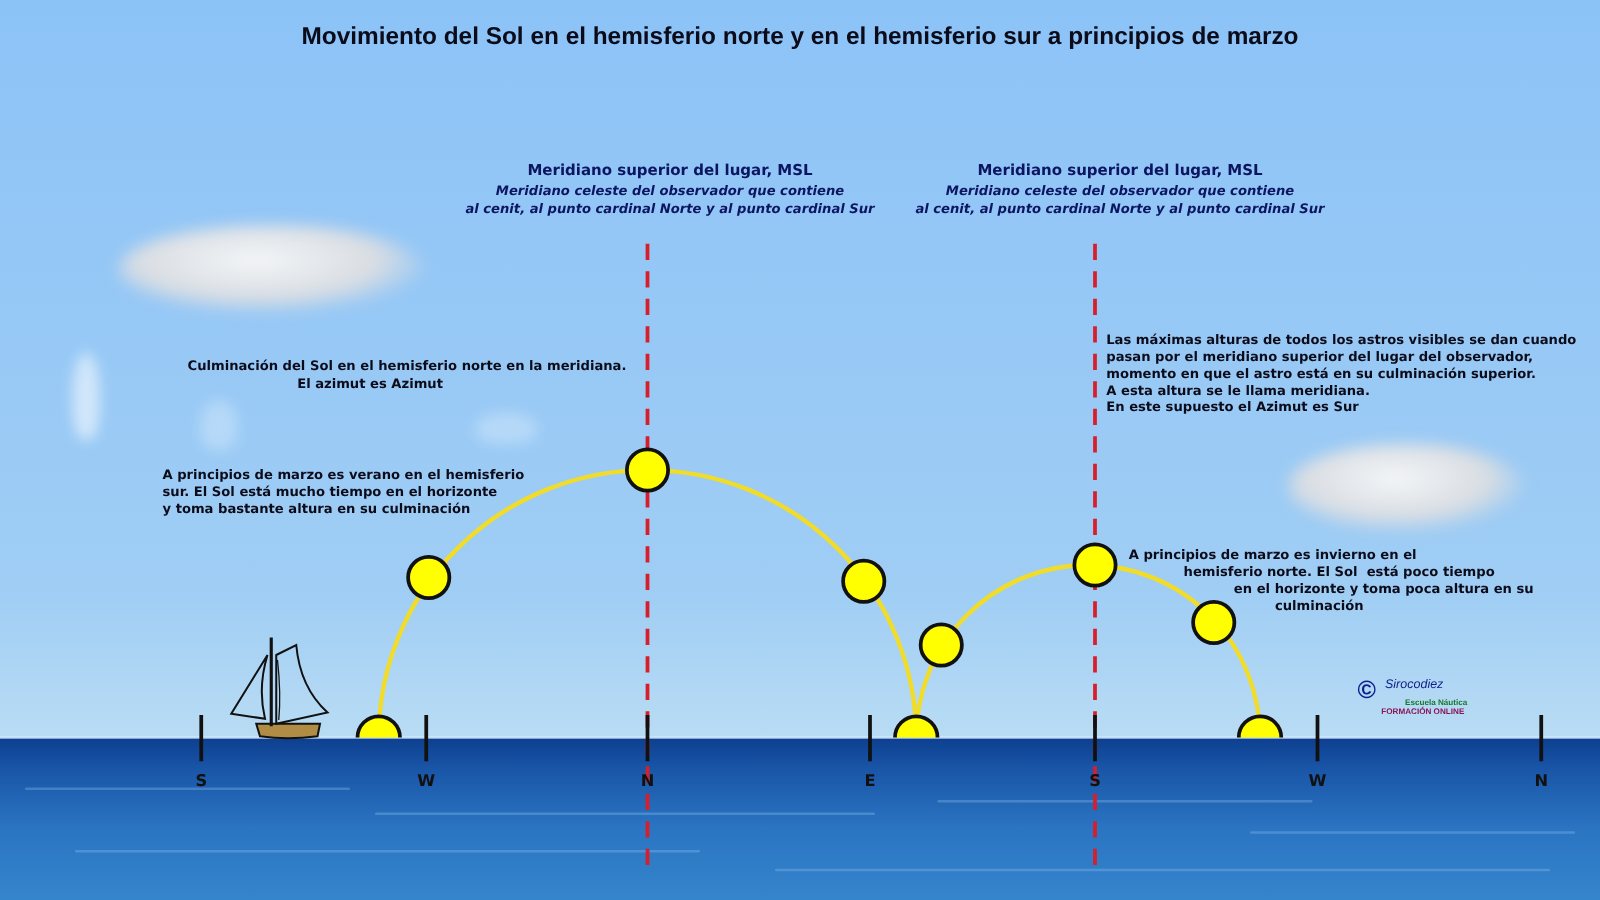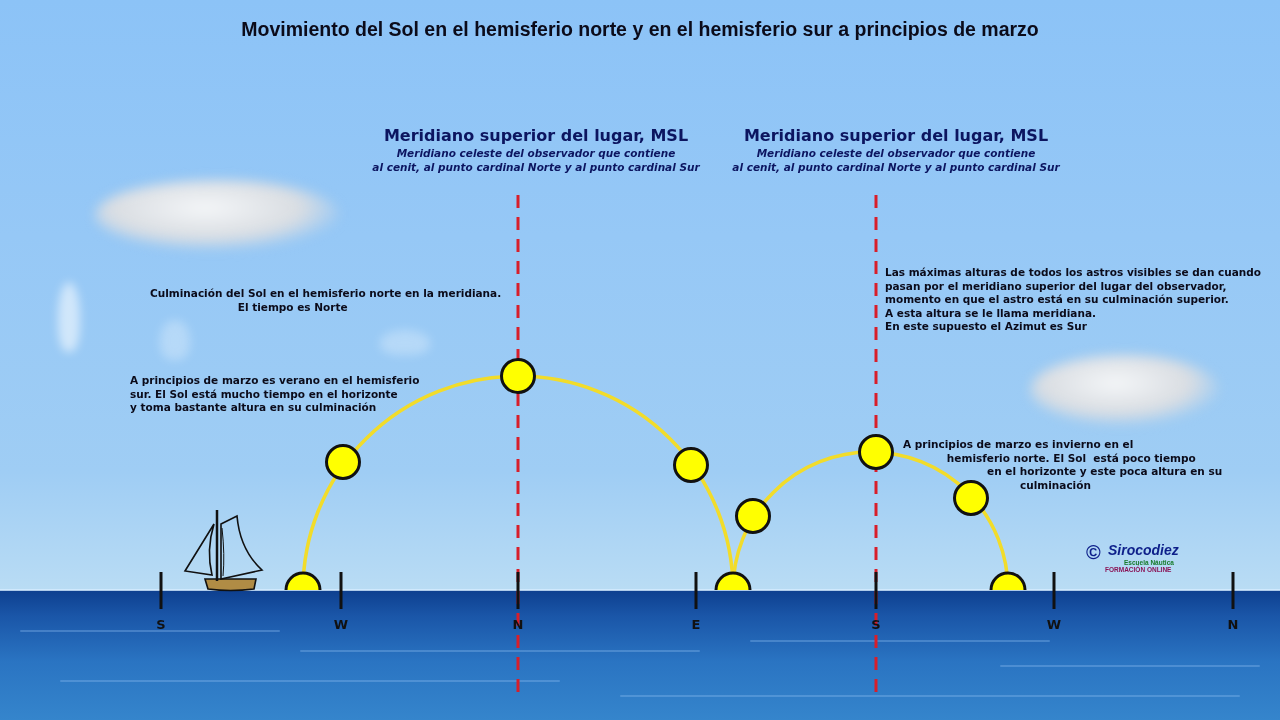"Meridiano superior del lugar, MSL" .msl .h { font-size: 16px -> 12px }
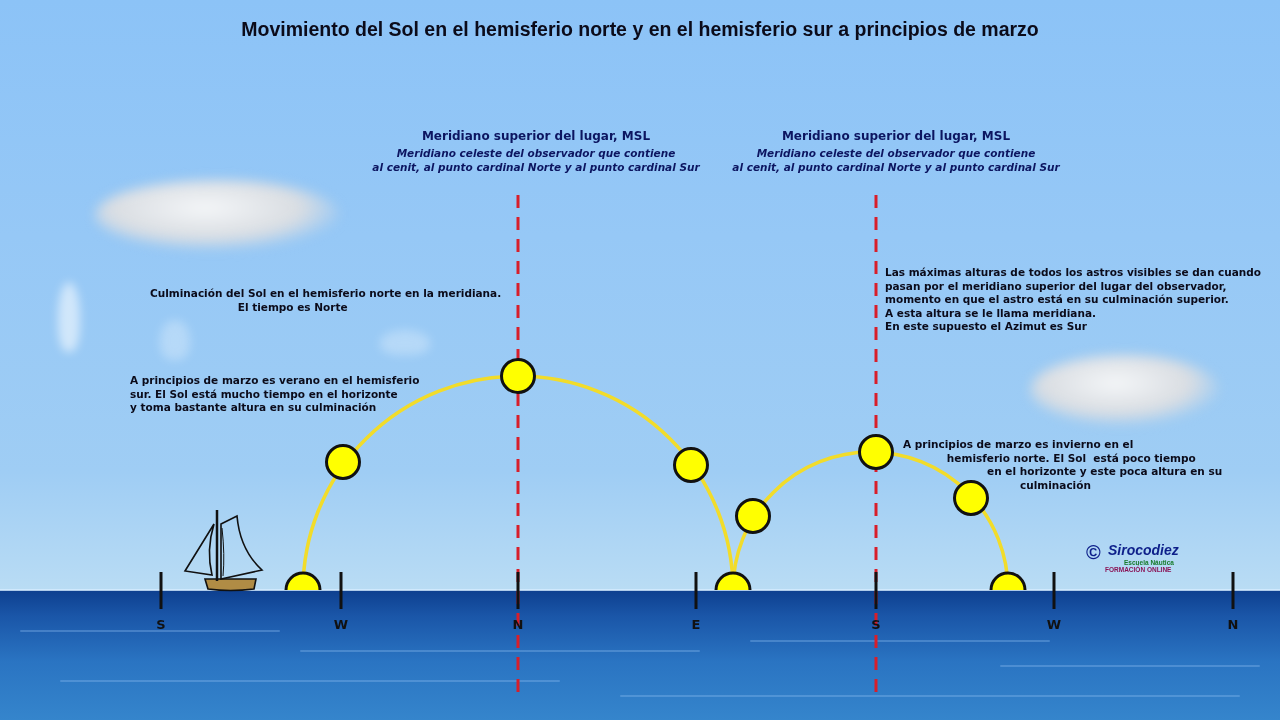"Culminación del Sol en el" div.note { text: tiempo es Norte -> azimut es Azimut }
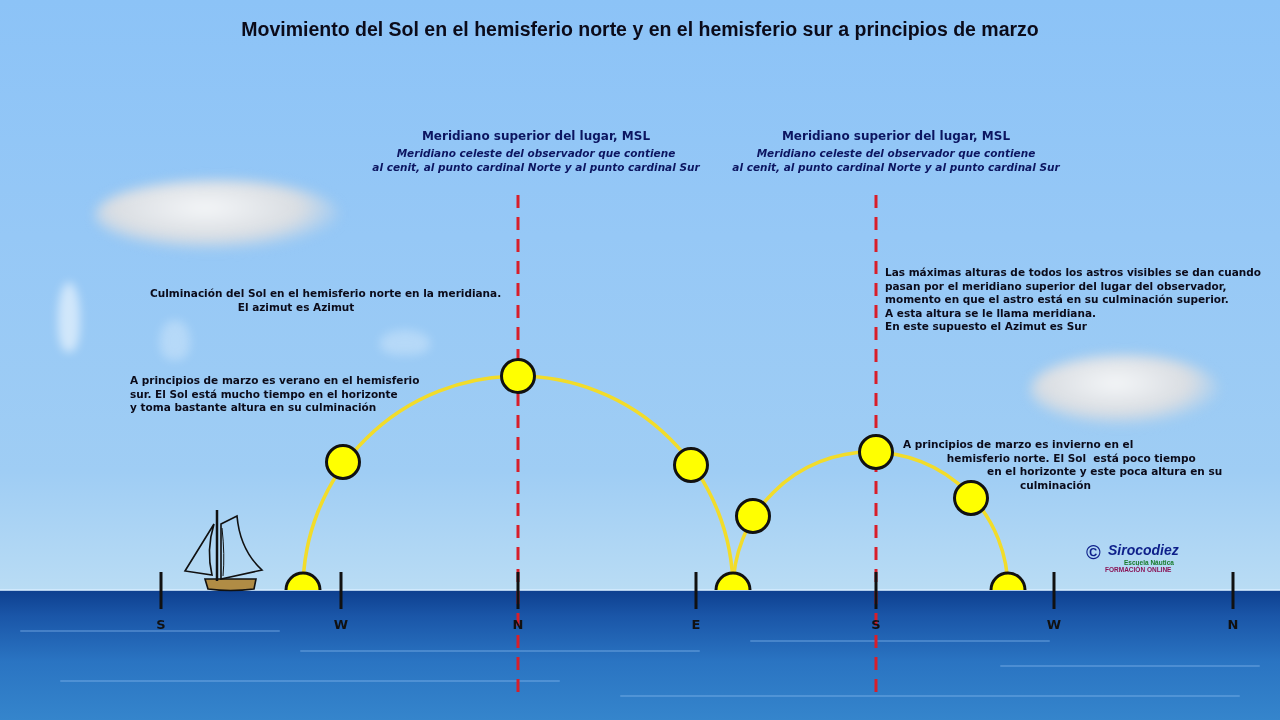"A principios de marzo es invierno" div.note { text: este -> toma }
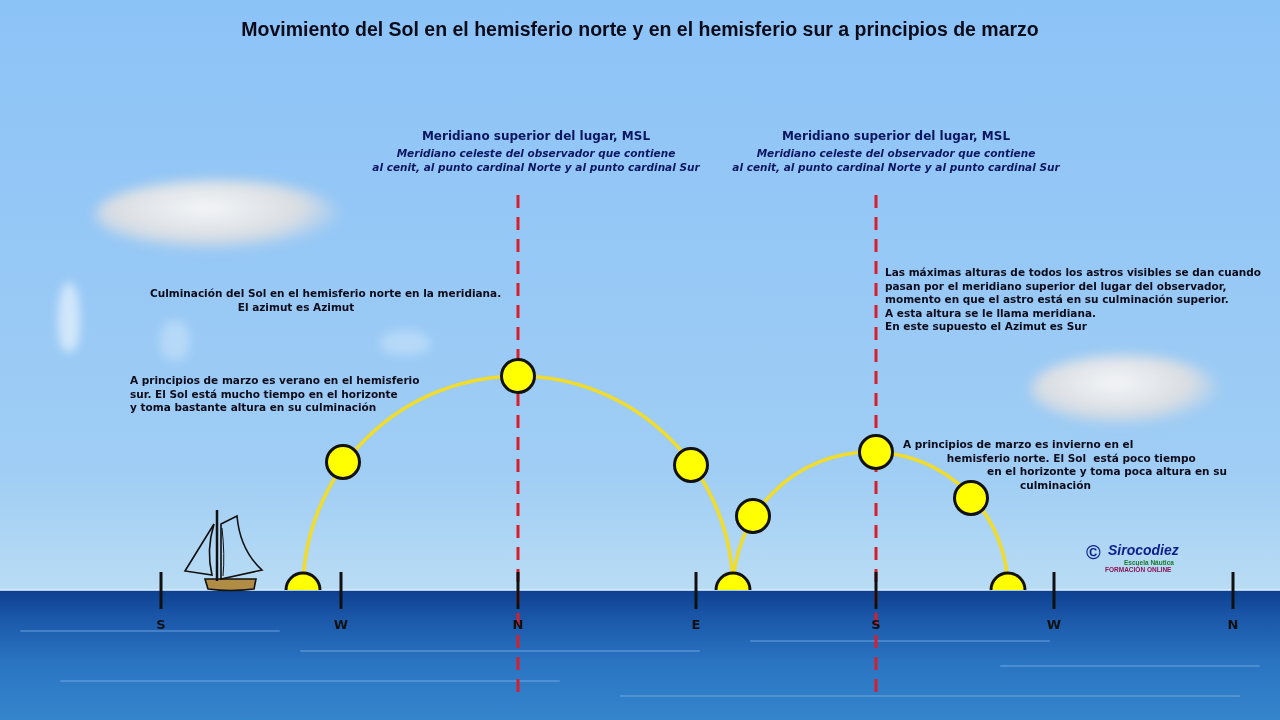"Sirocodiez" .logo .n { font-size: 14px -> 10px; font-weight: bold -> normal }
